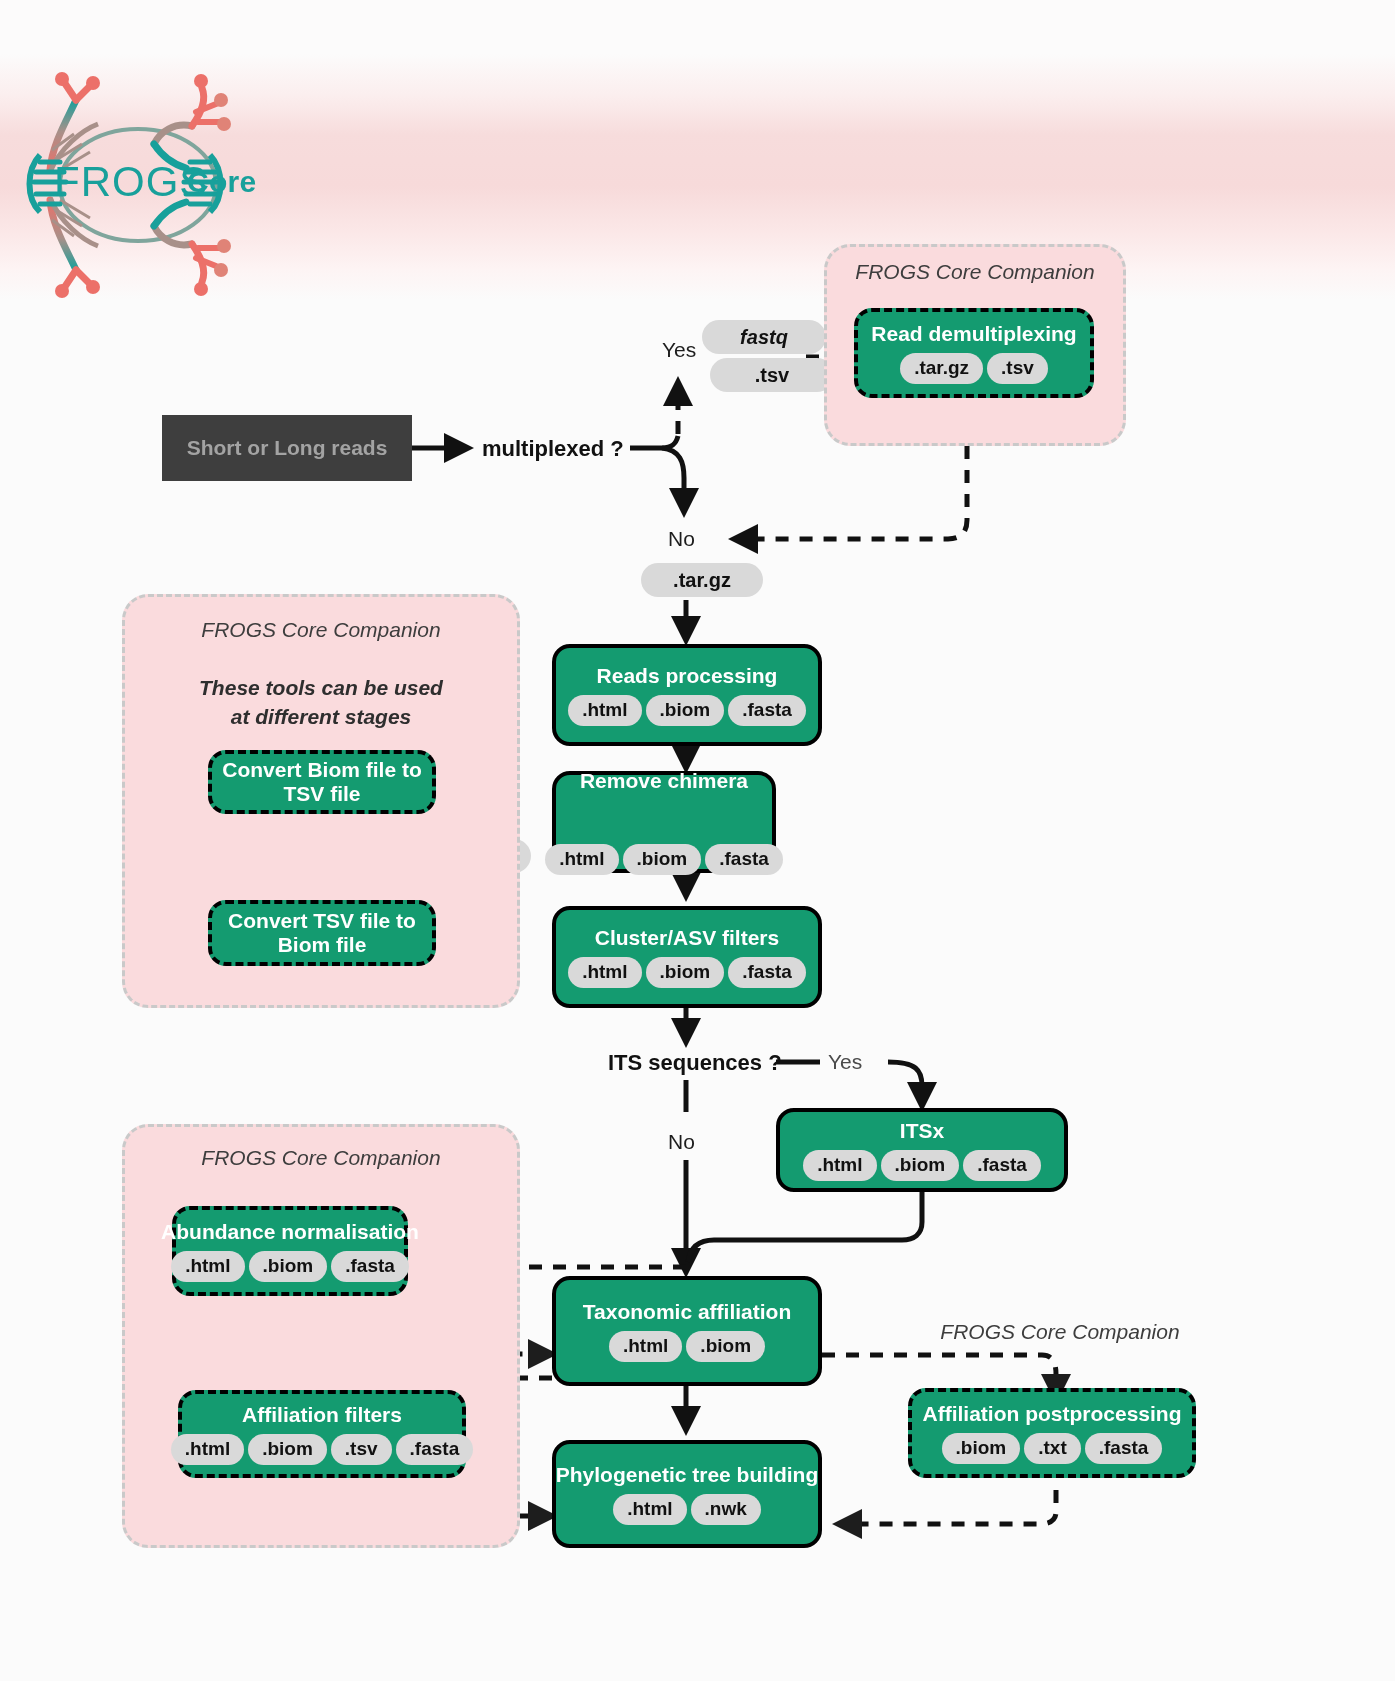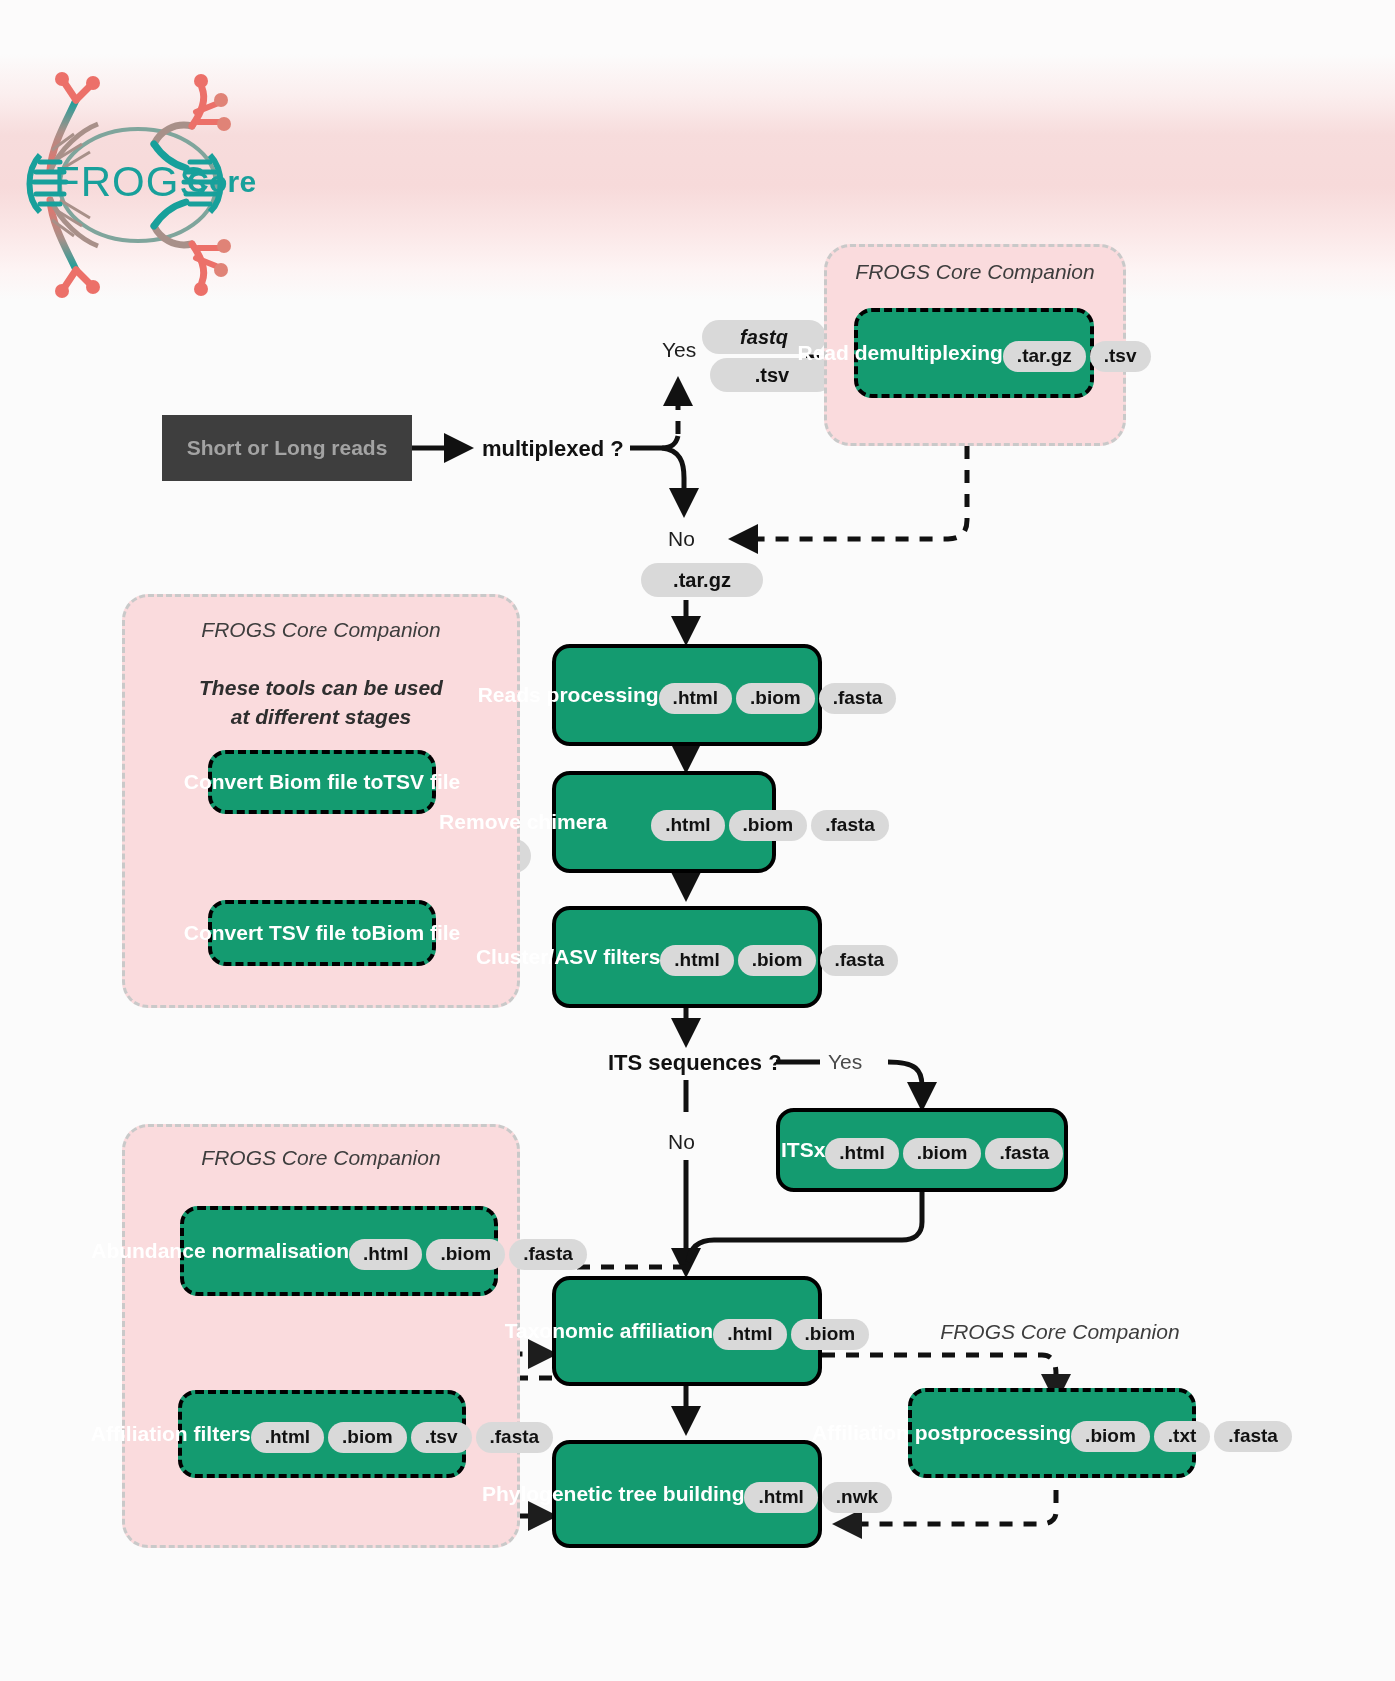"Read demultiplexing" .tool { flex-direction: none -> column }
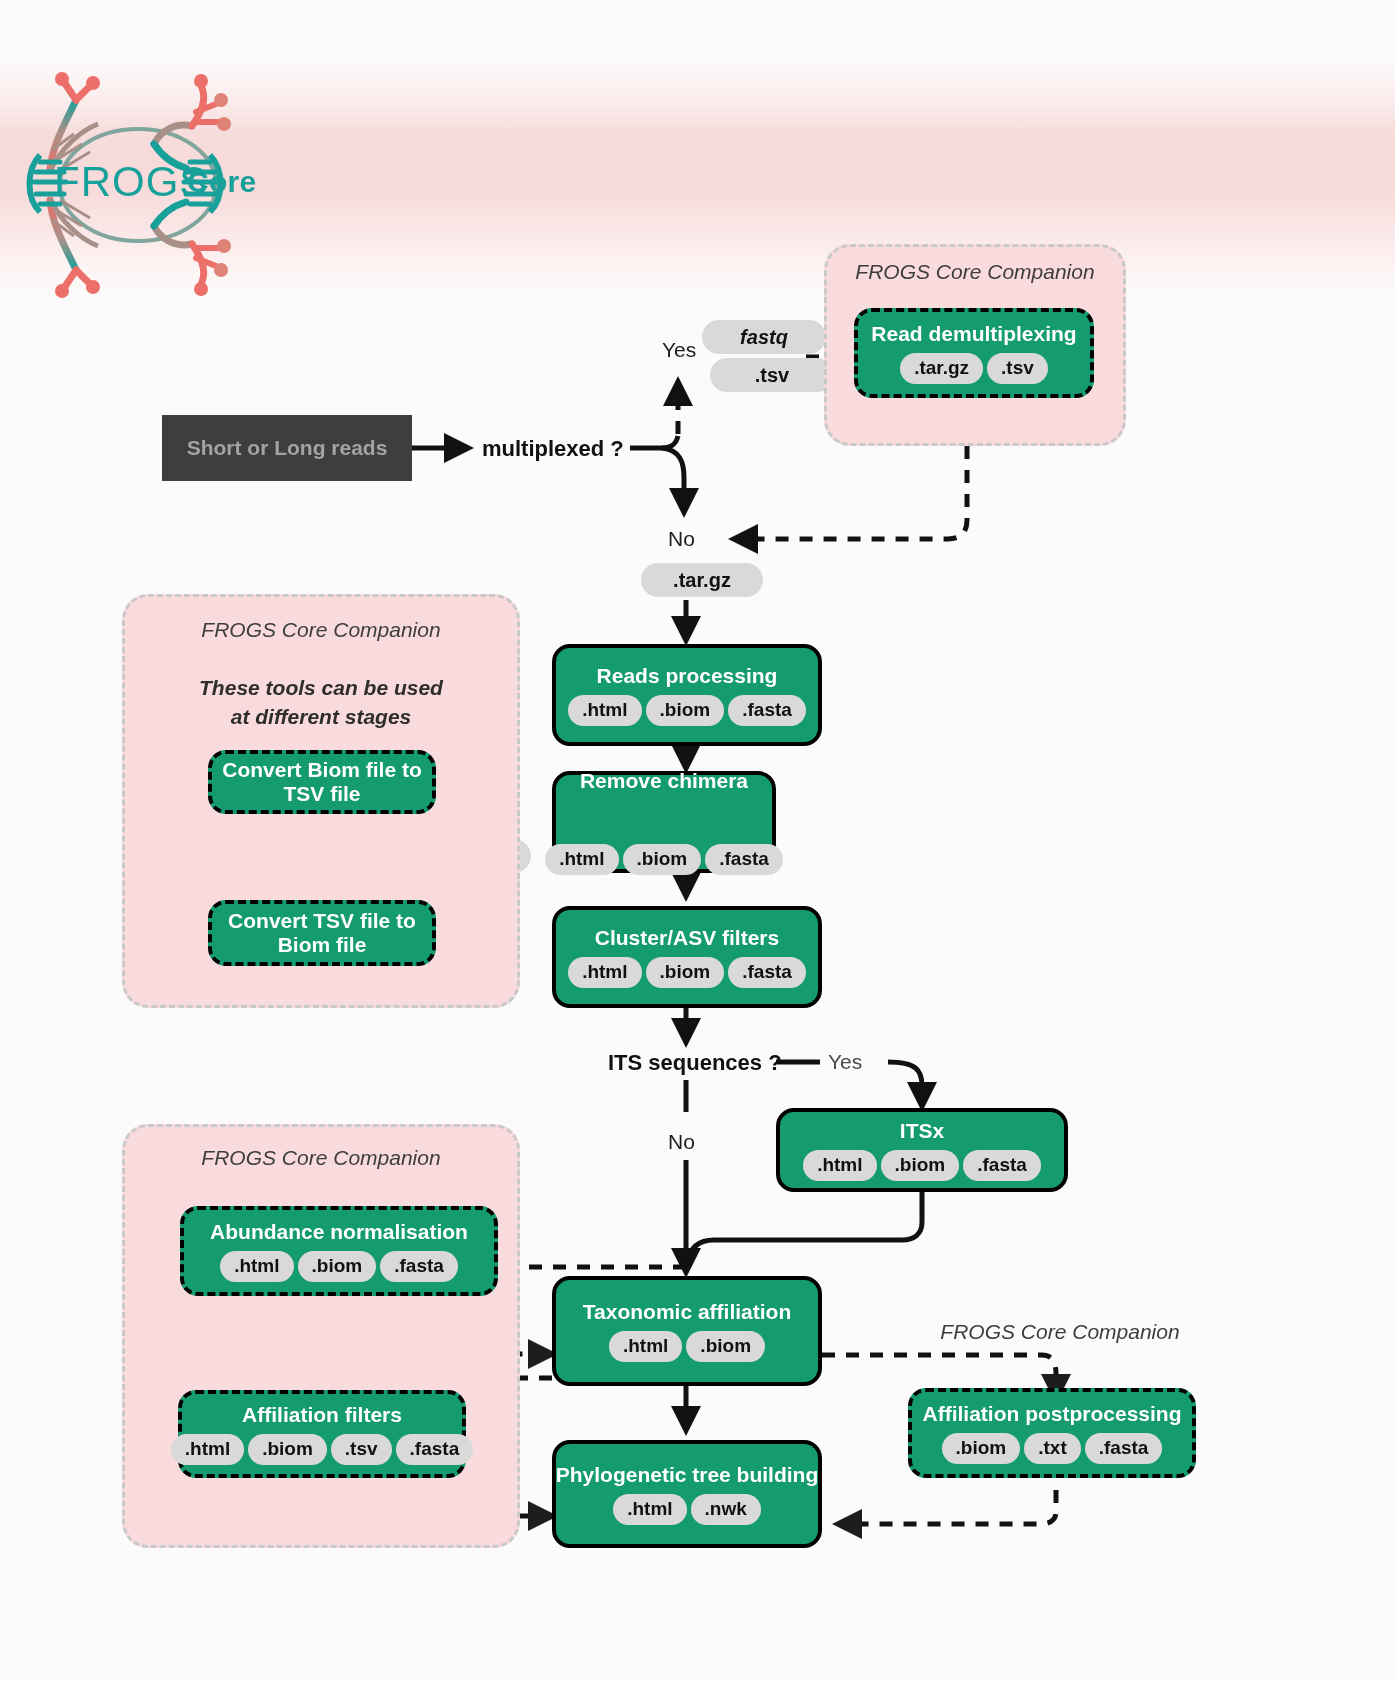"Abundance normalisation" div.tool { left: 180px -> 172px; width: 318px -> 236px }
